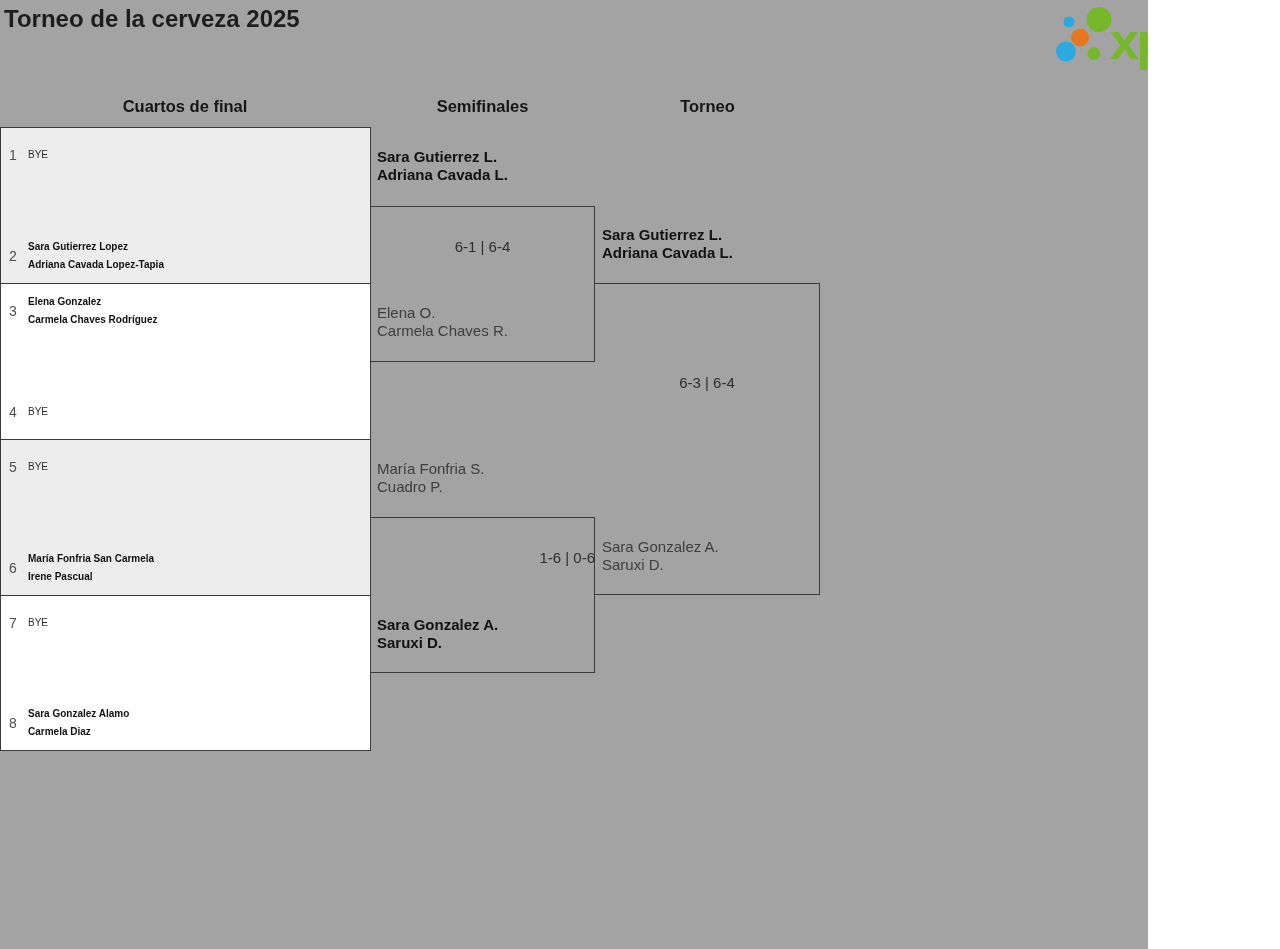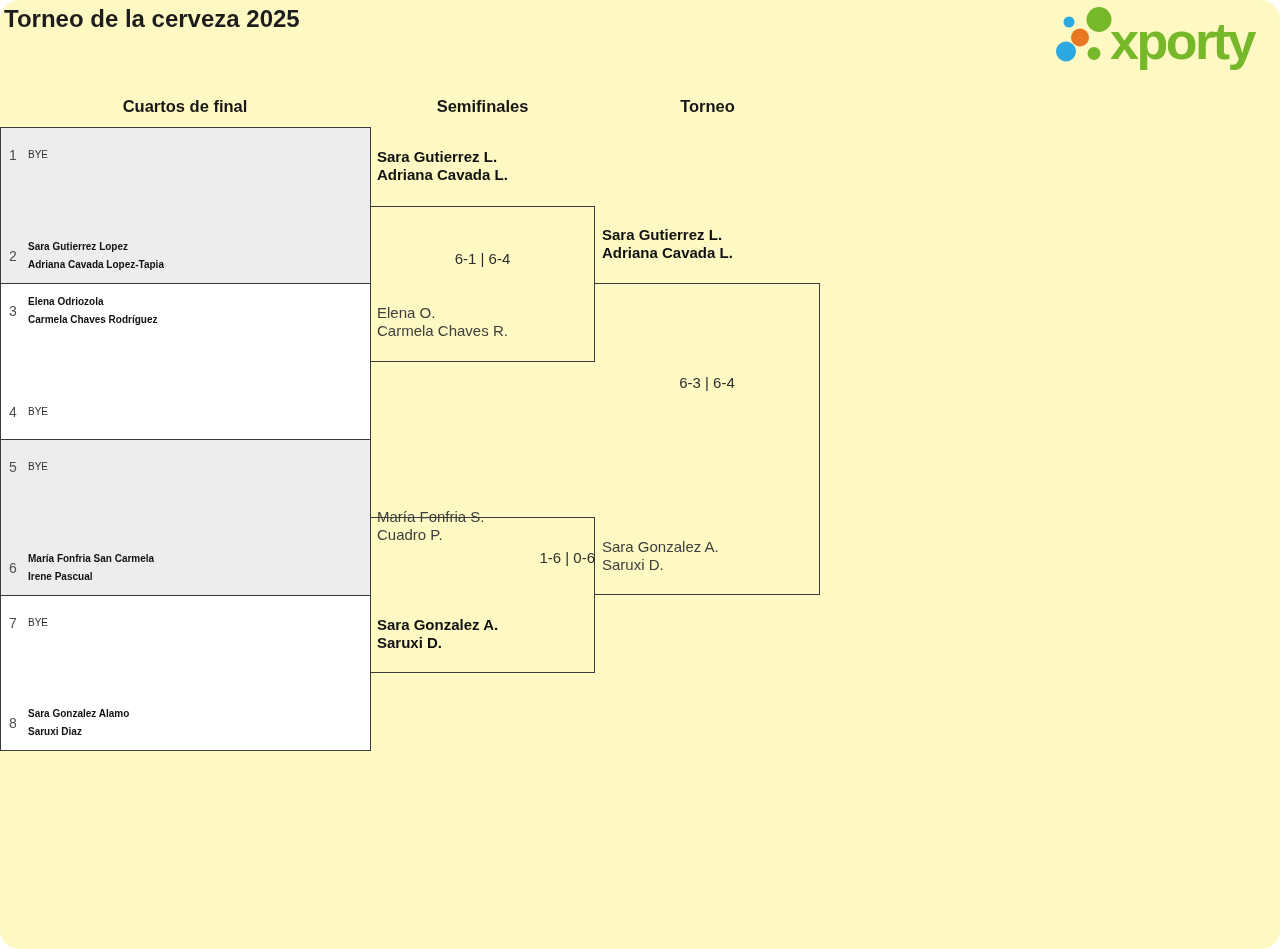"Torneo de la cerveza 2025" .page { background: #fef9c3 -> #a3a3a3; border-radius: 19px -> none; width: 1280px -> 1148px }
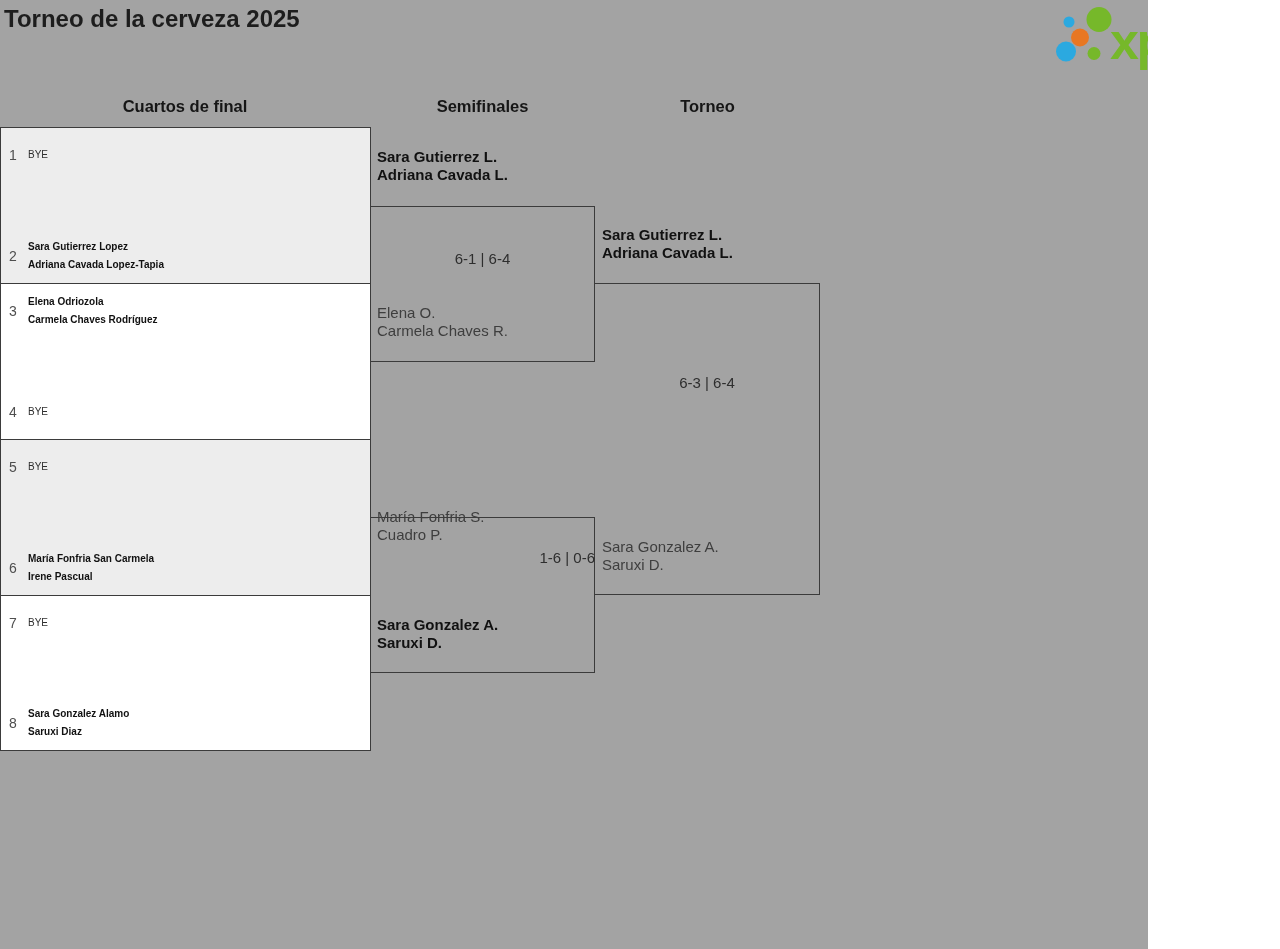"6-1 | 6-4" .score-sf1 { top: 250px -> 238px }
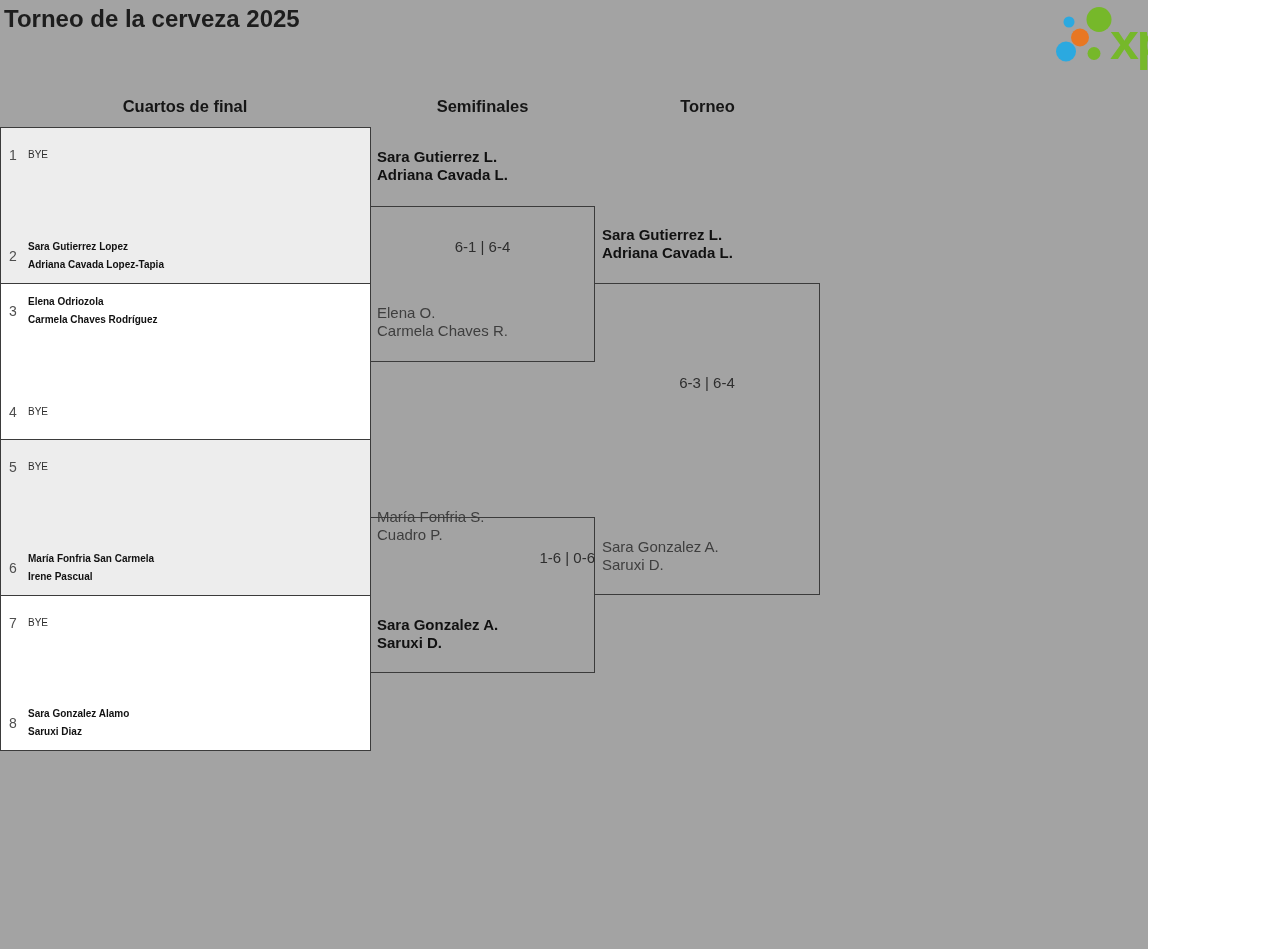"Elena Odriozola" span.line { text: Odriozola -> Gonzalez }
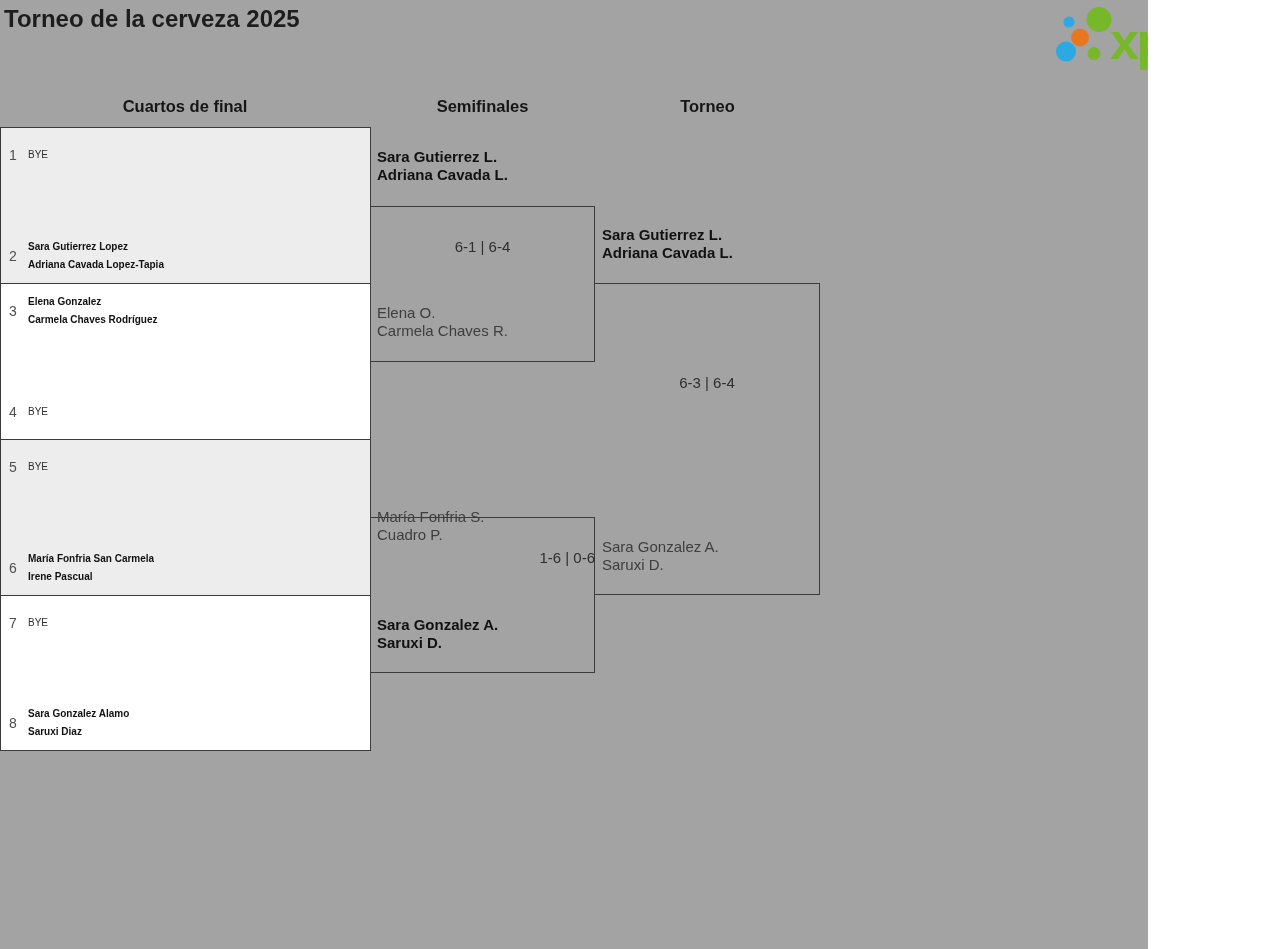"María Fonfria S." div.adv-names { margin-top: 48px -> none }
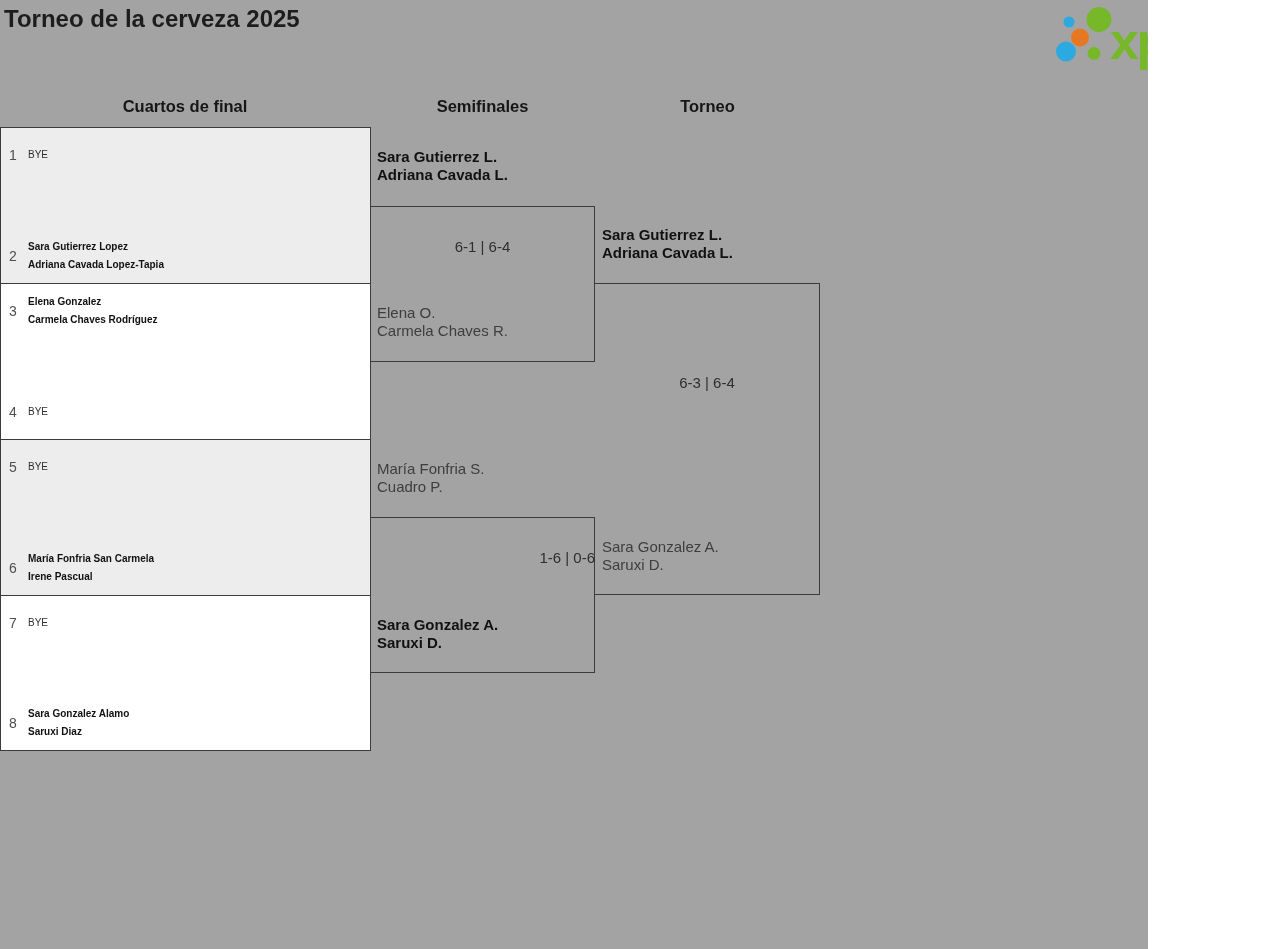"Saruxi Diaz" span.line { text: Saruxi -> Carmela }
